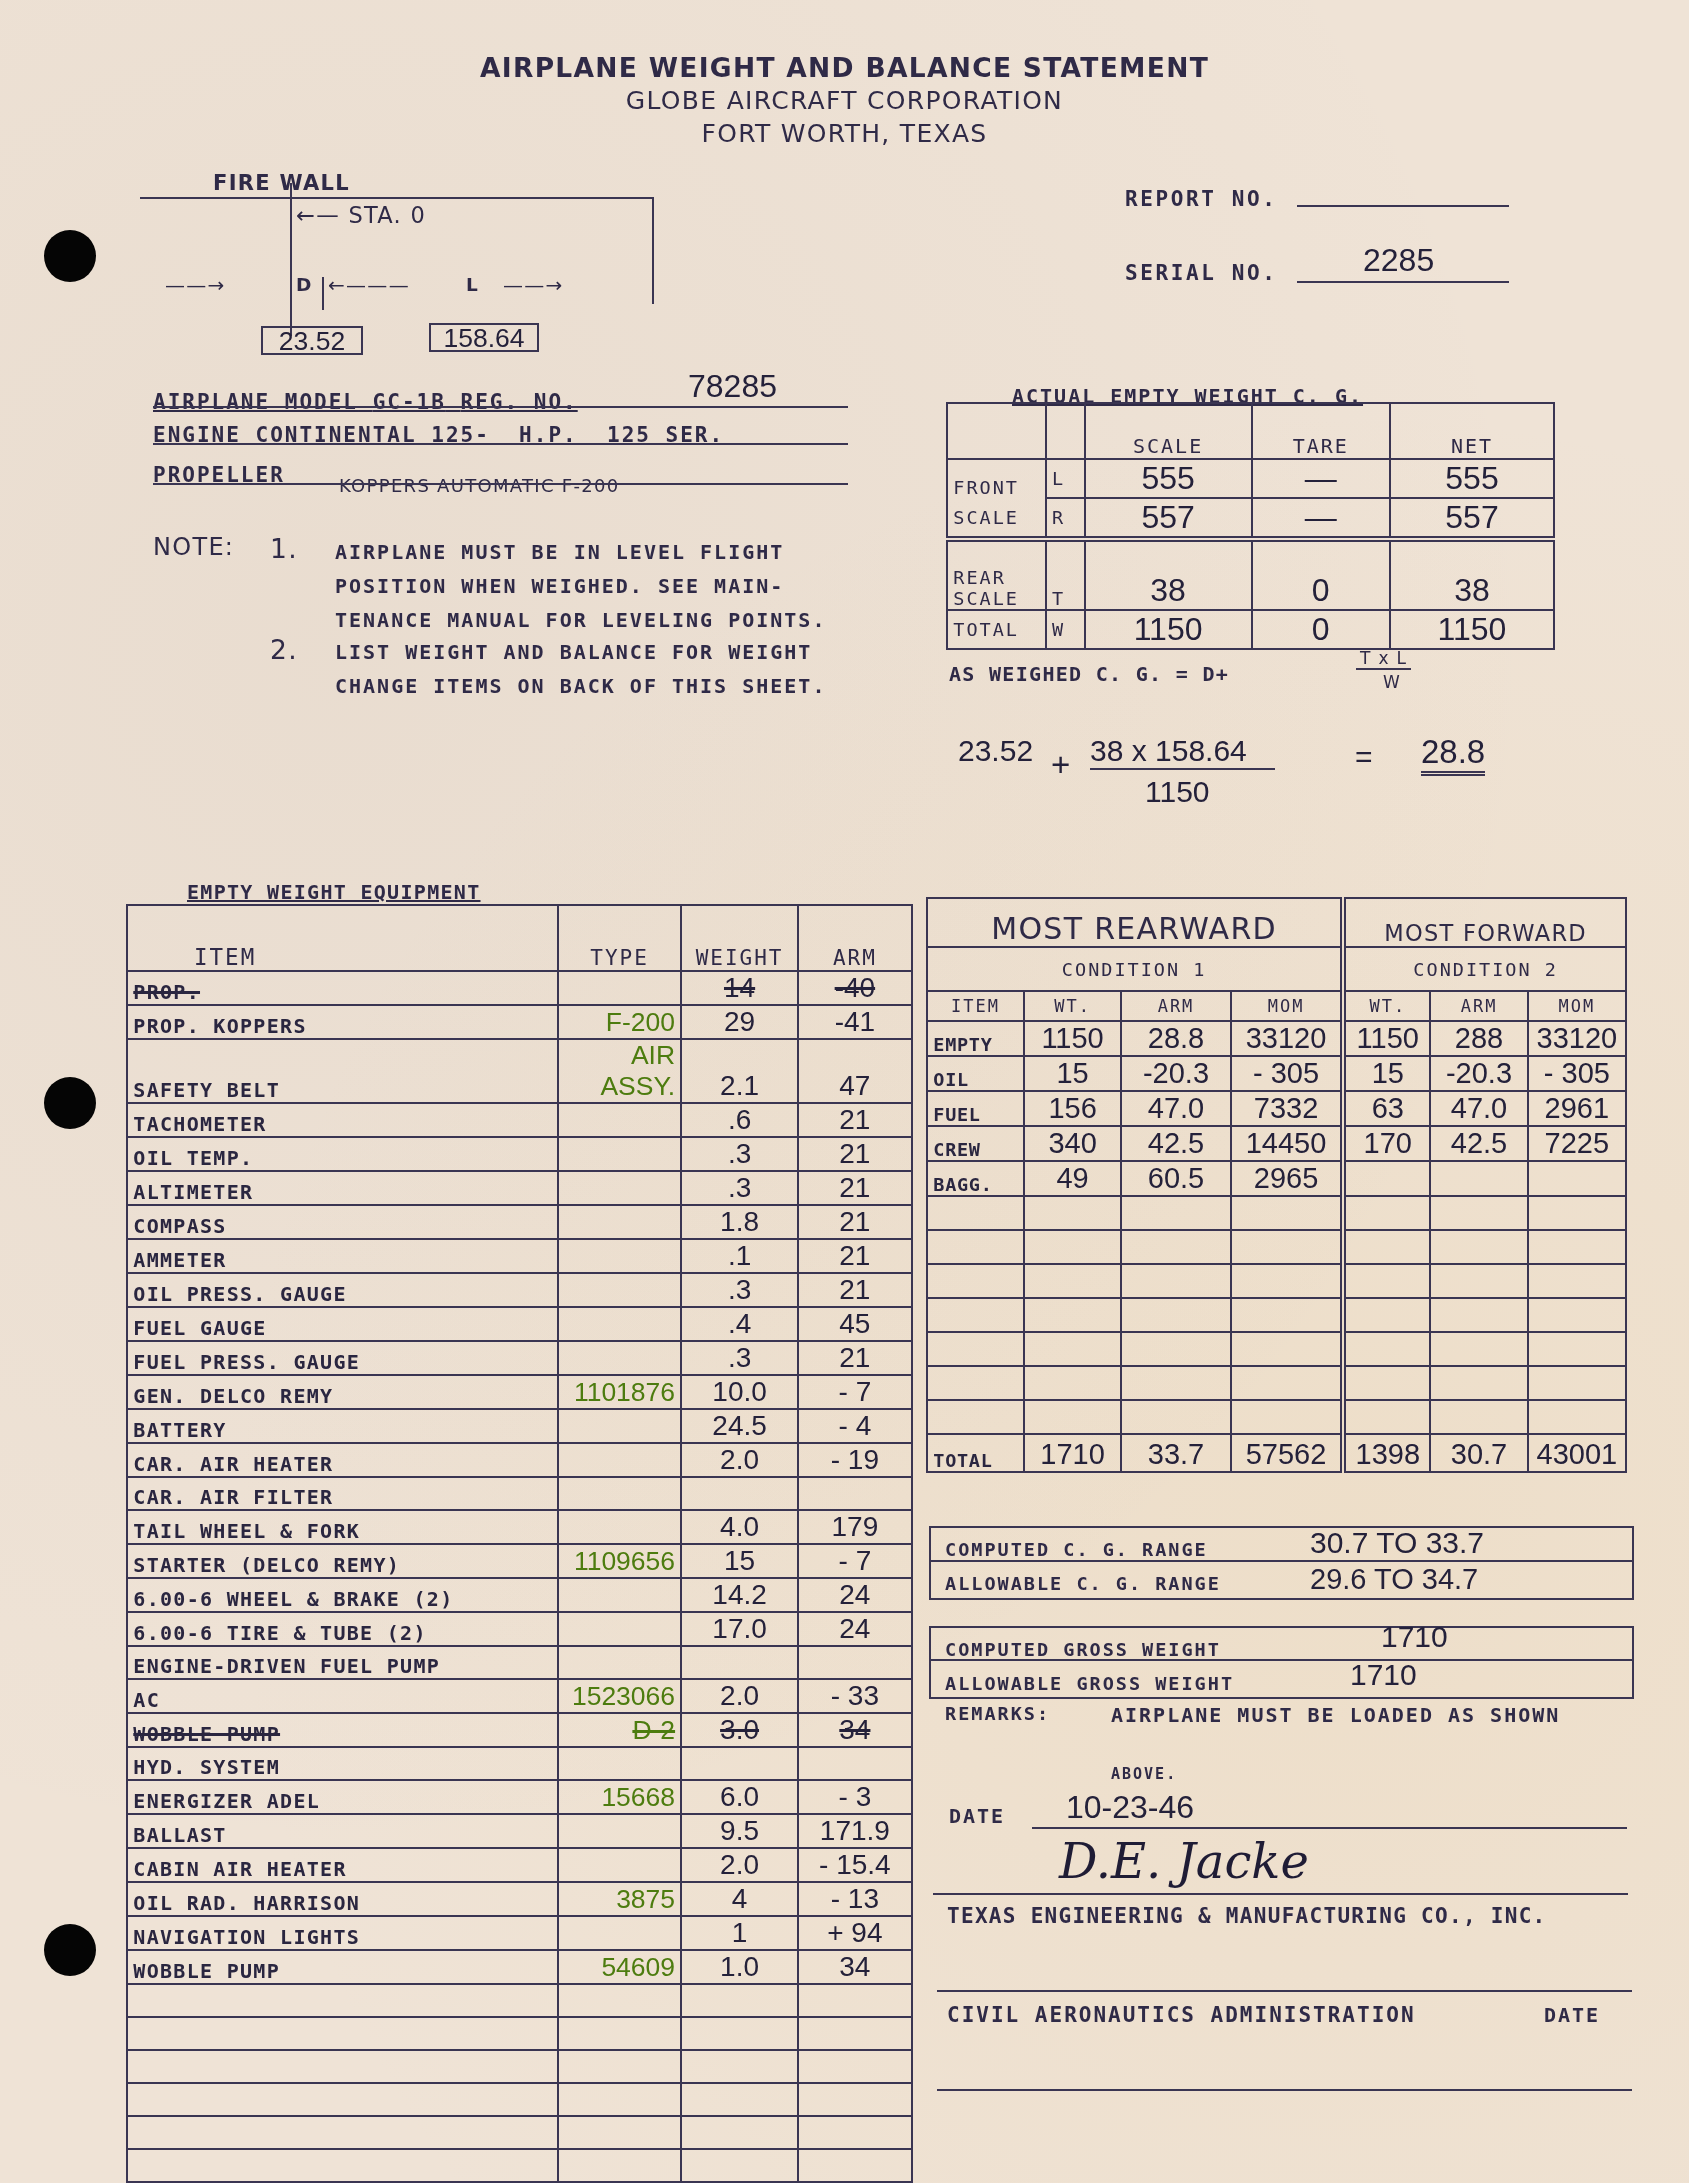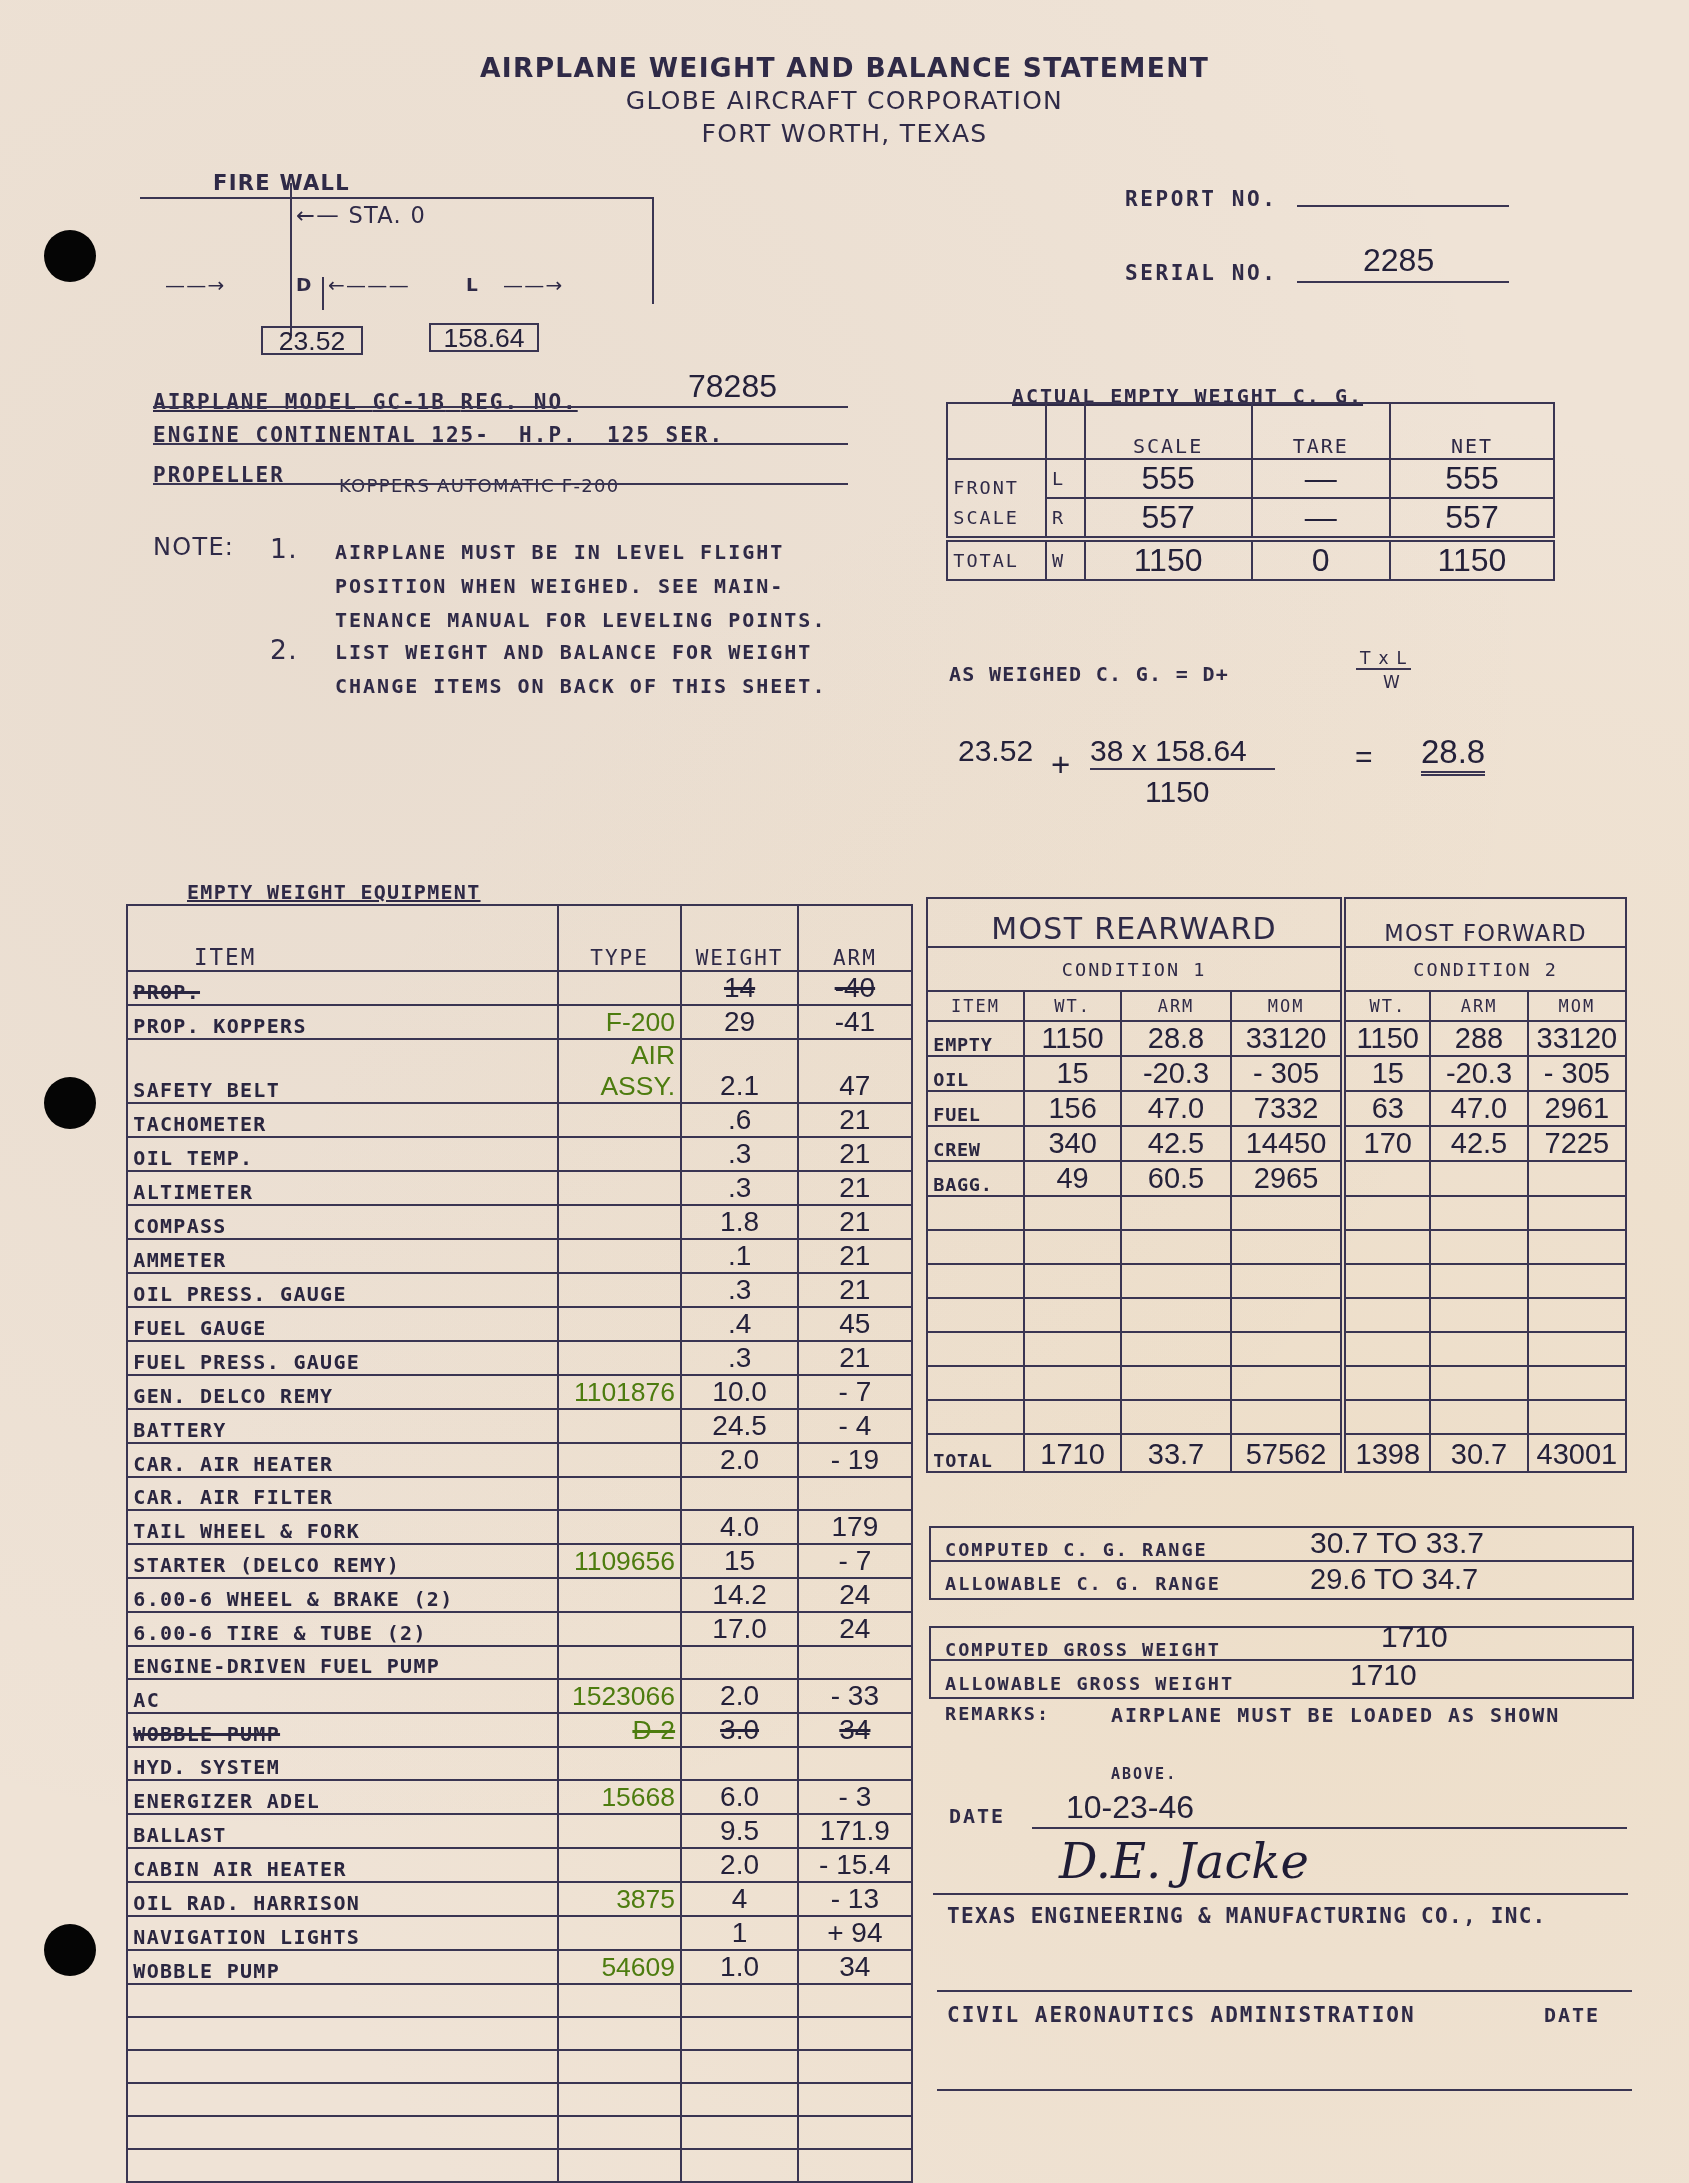"REAR SCALE" tr { html: none -> <tr> <td>REAR SCALE</td> <td>T</td> <td>38</td> <td>0</td> <td>38</td> </tr> }
